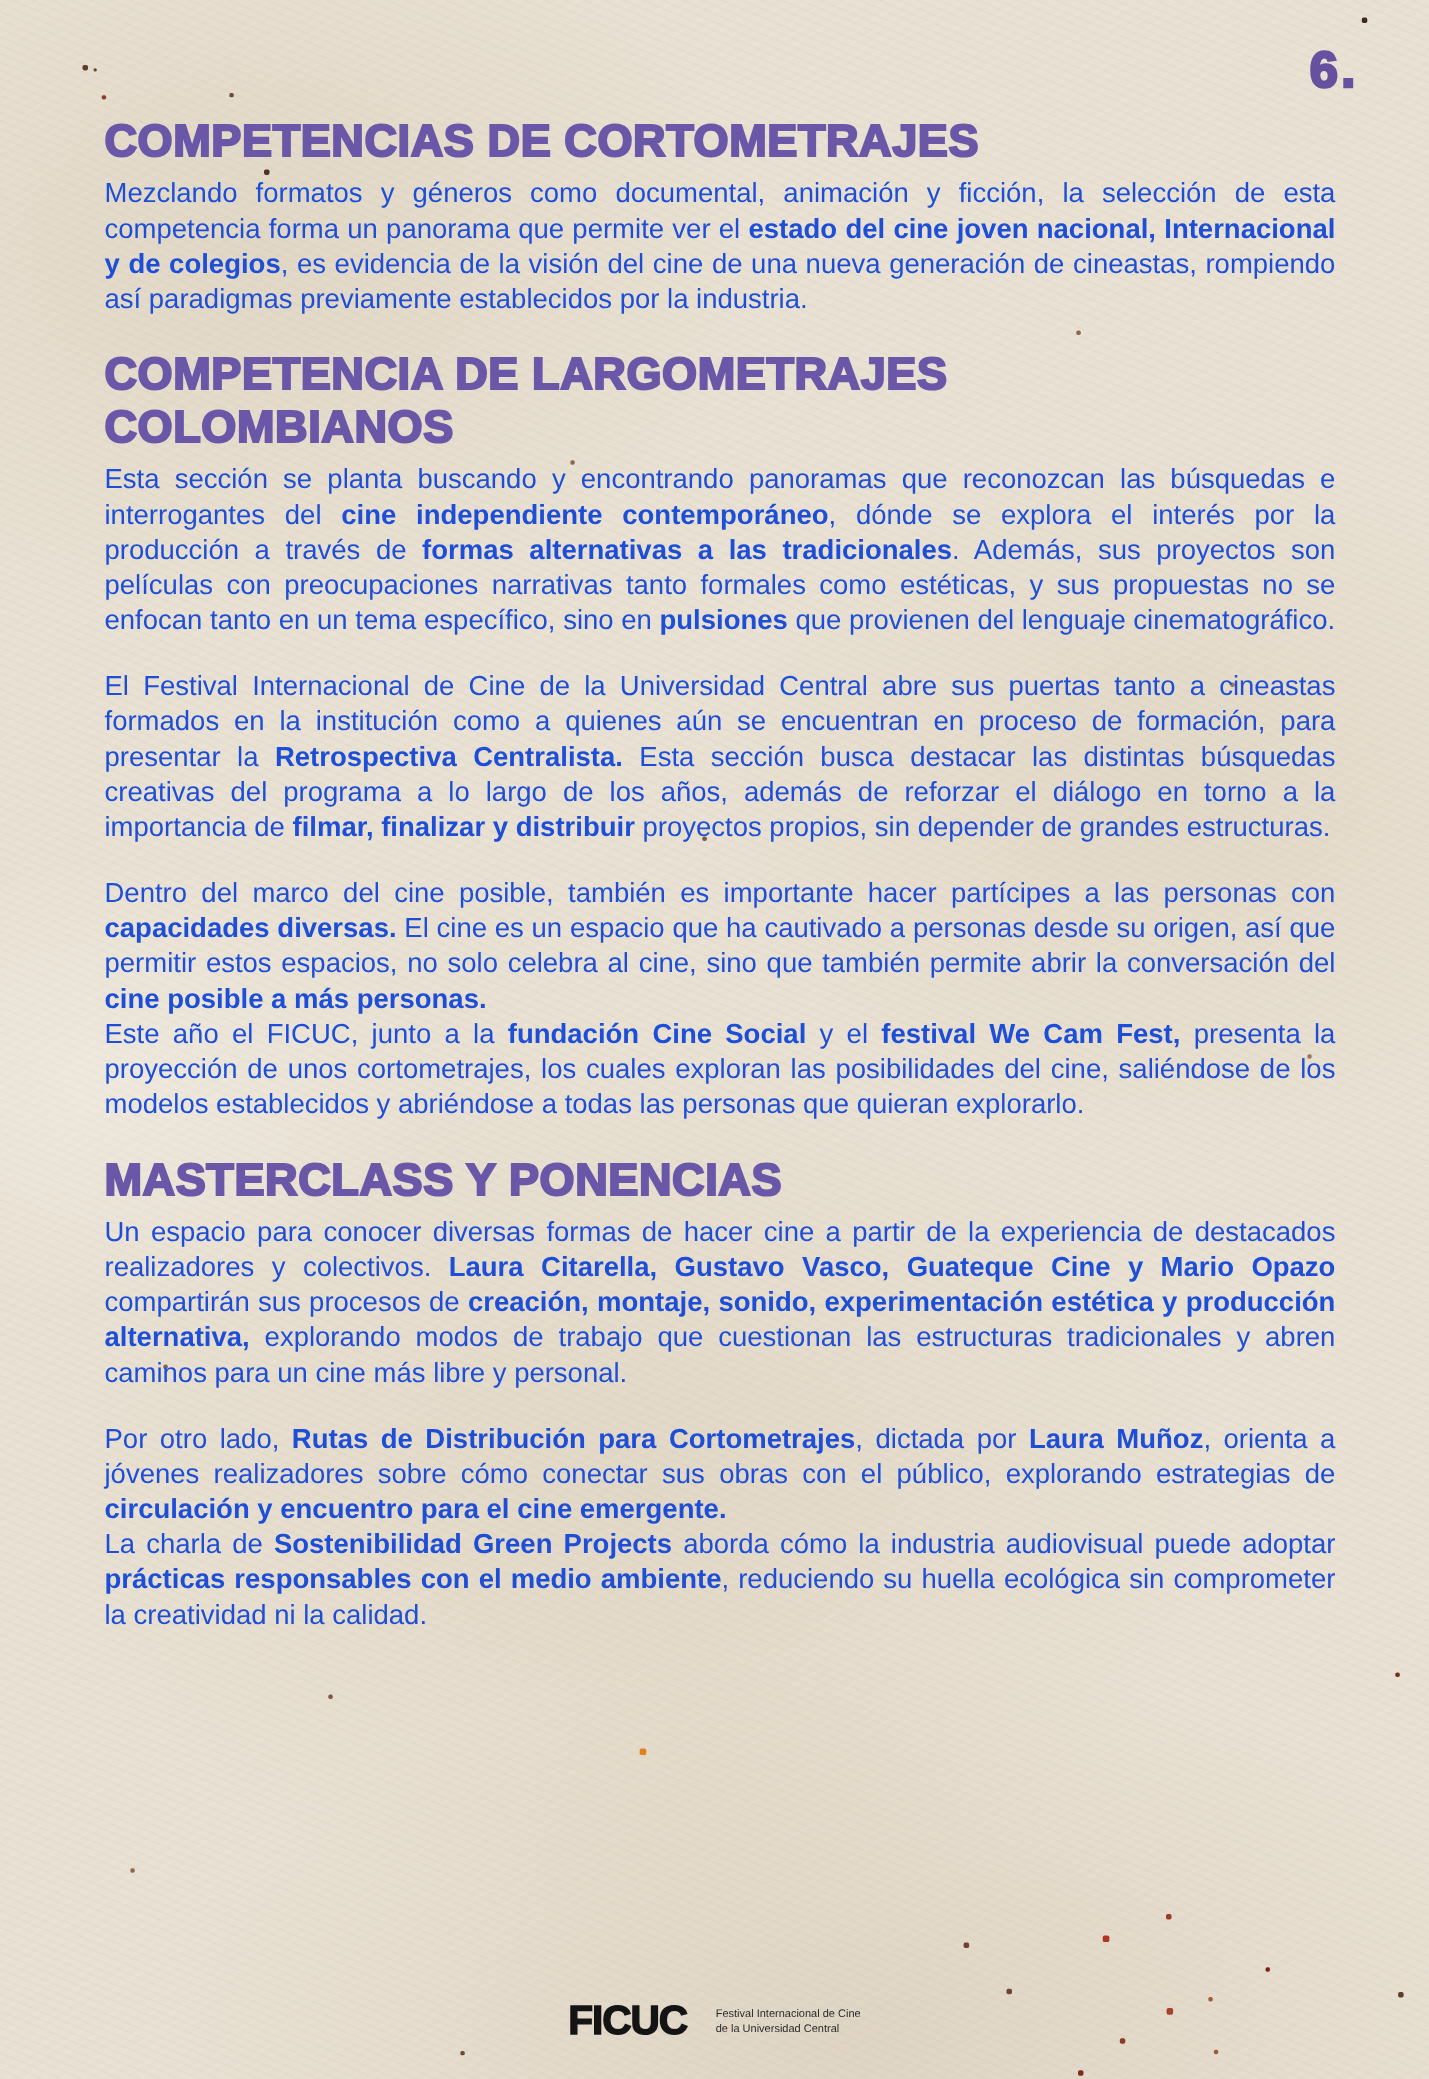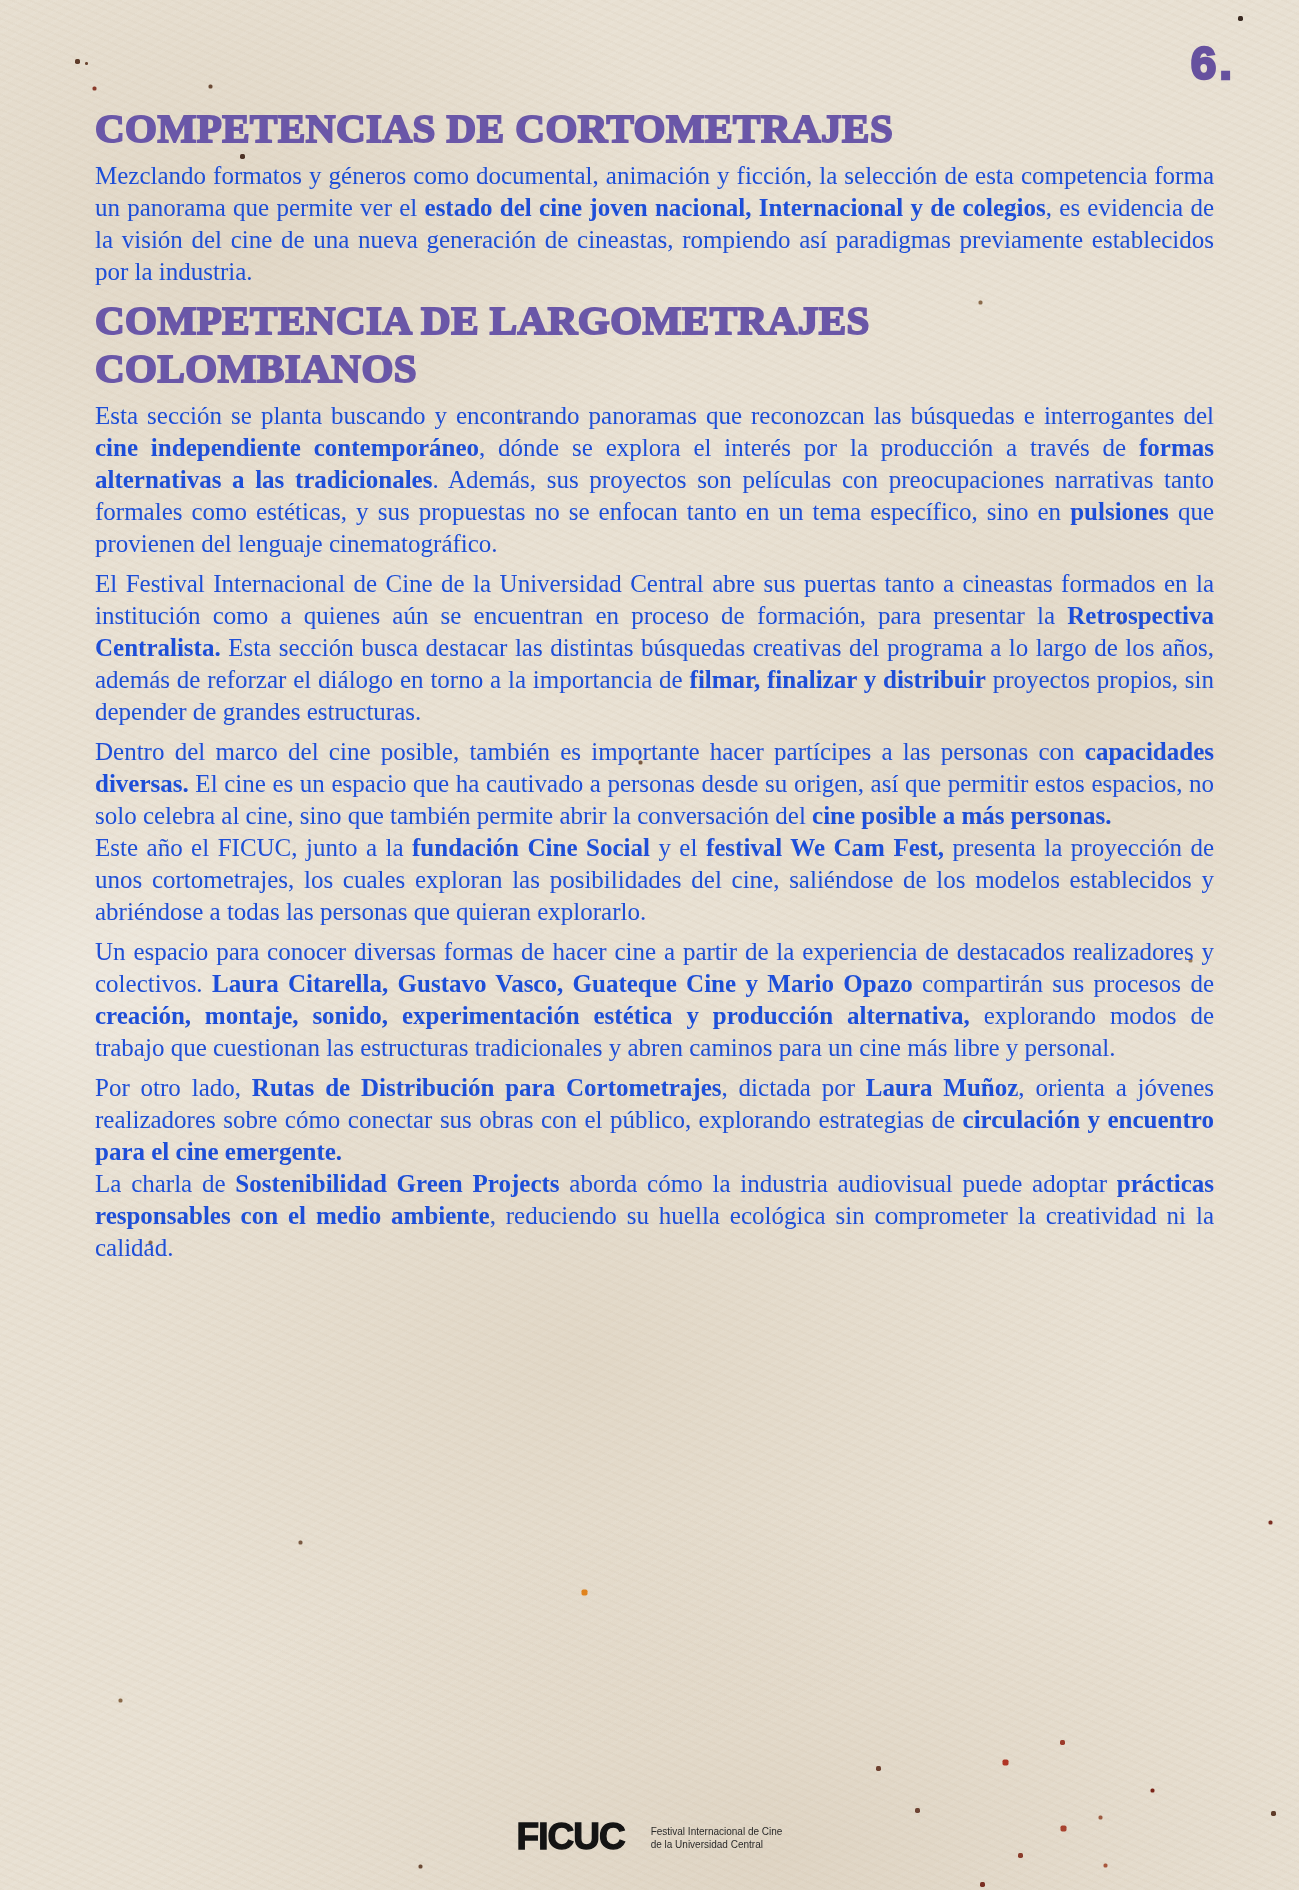"COMPETENCIAS DE CORTOMETRAJES" main { font-family: Liberation Serif, serif -> none }
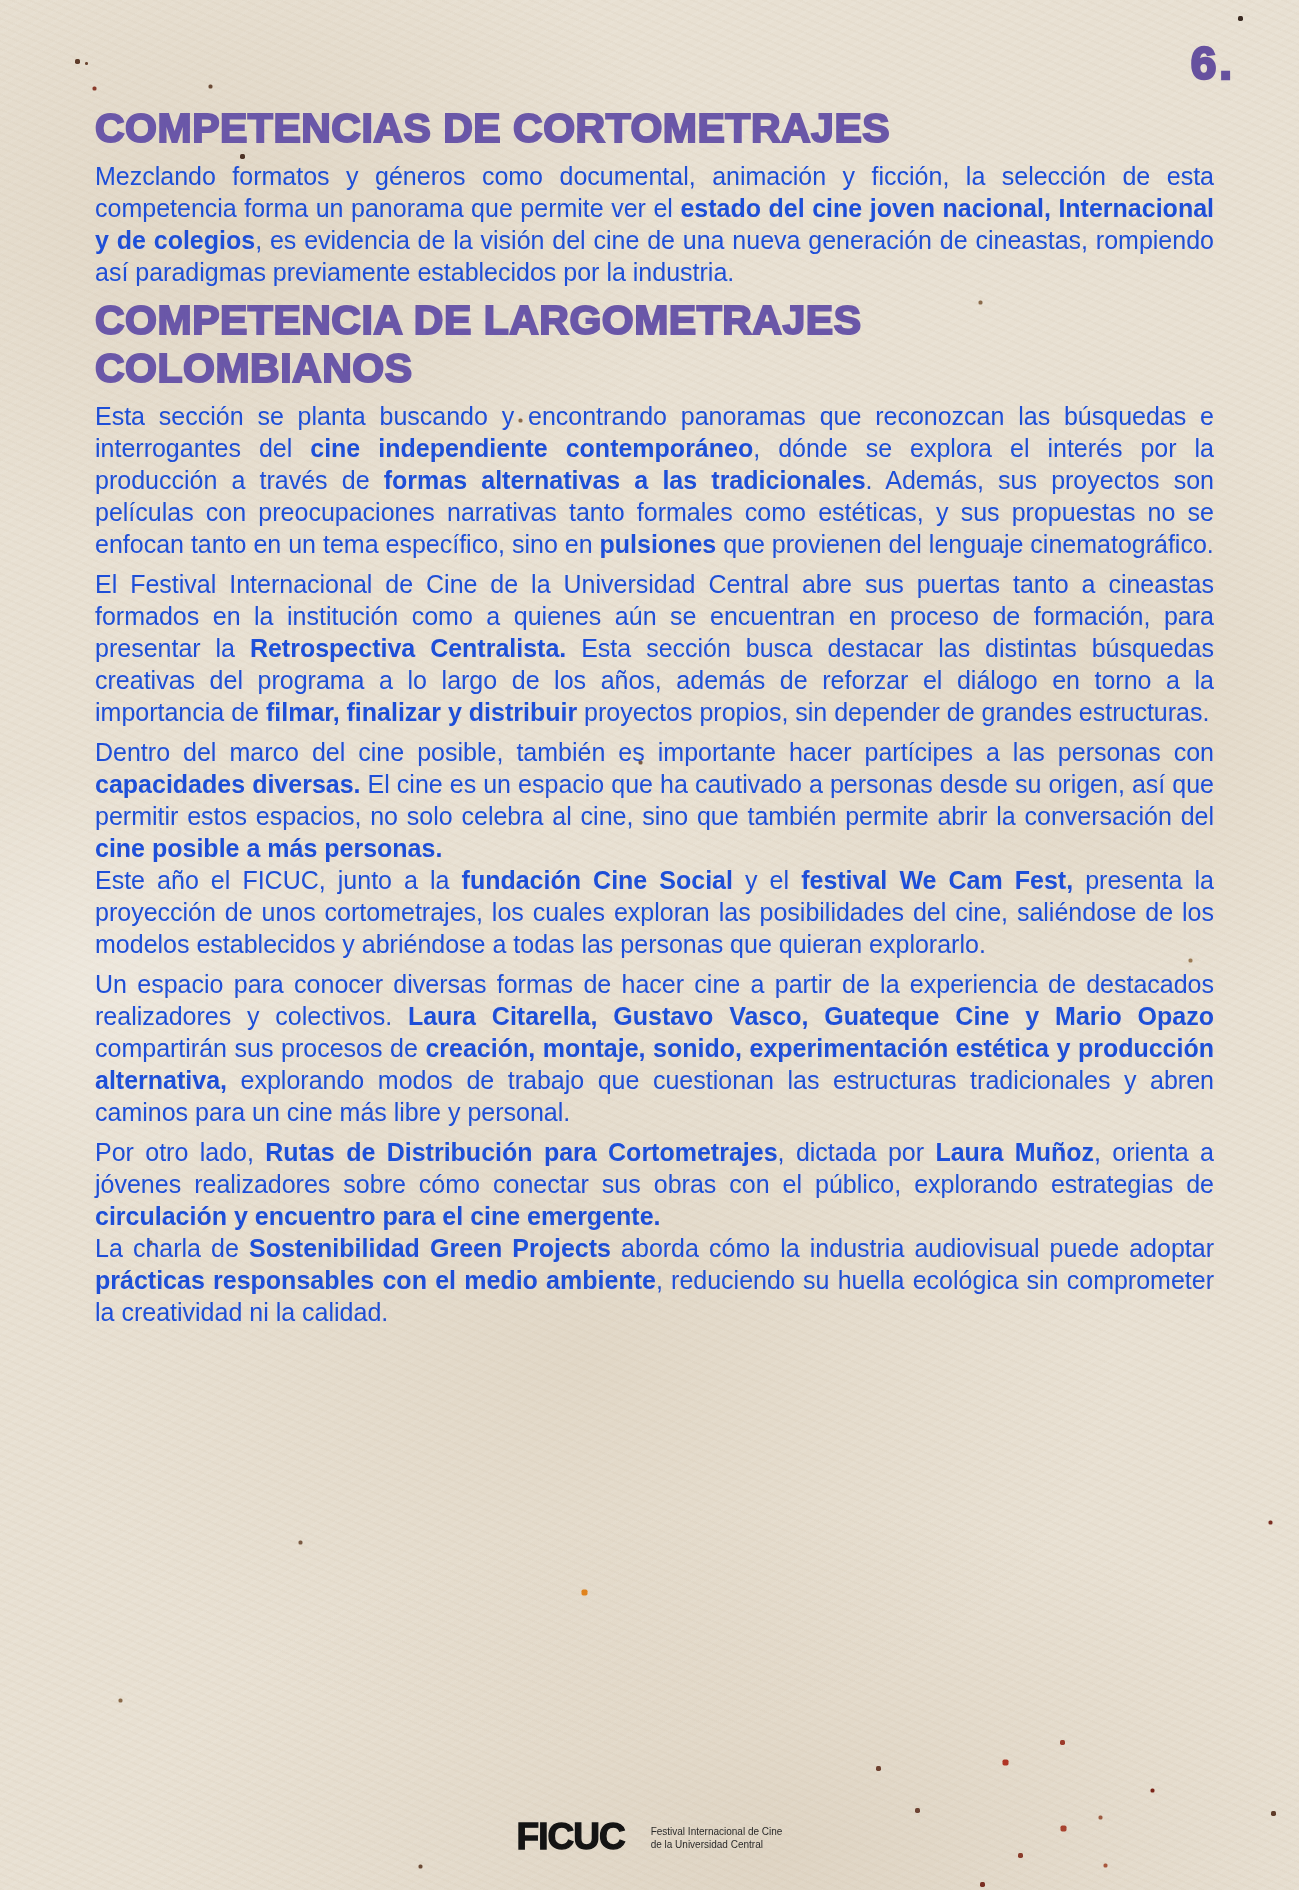"COMPETENCIA DE LARGOMETRAJES" section + section { margin-top: 8px -> 28px }
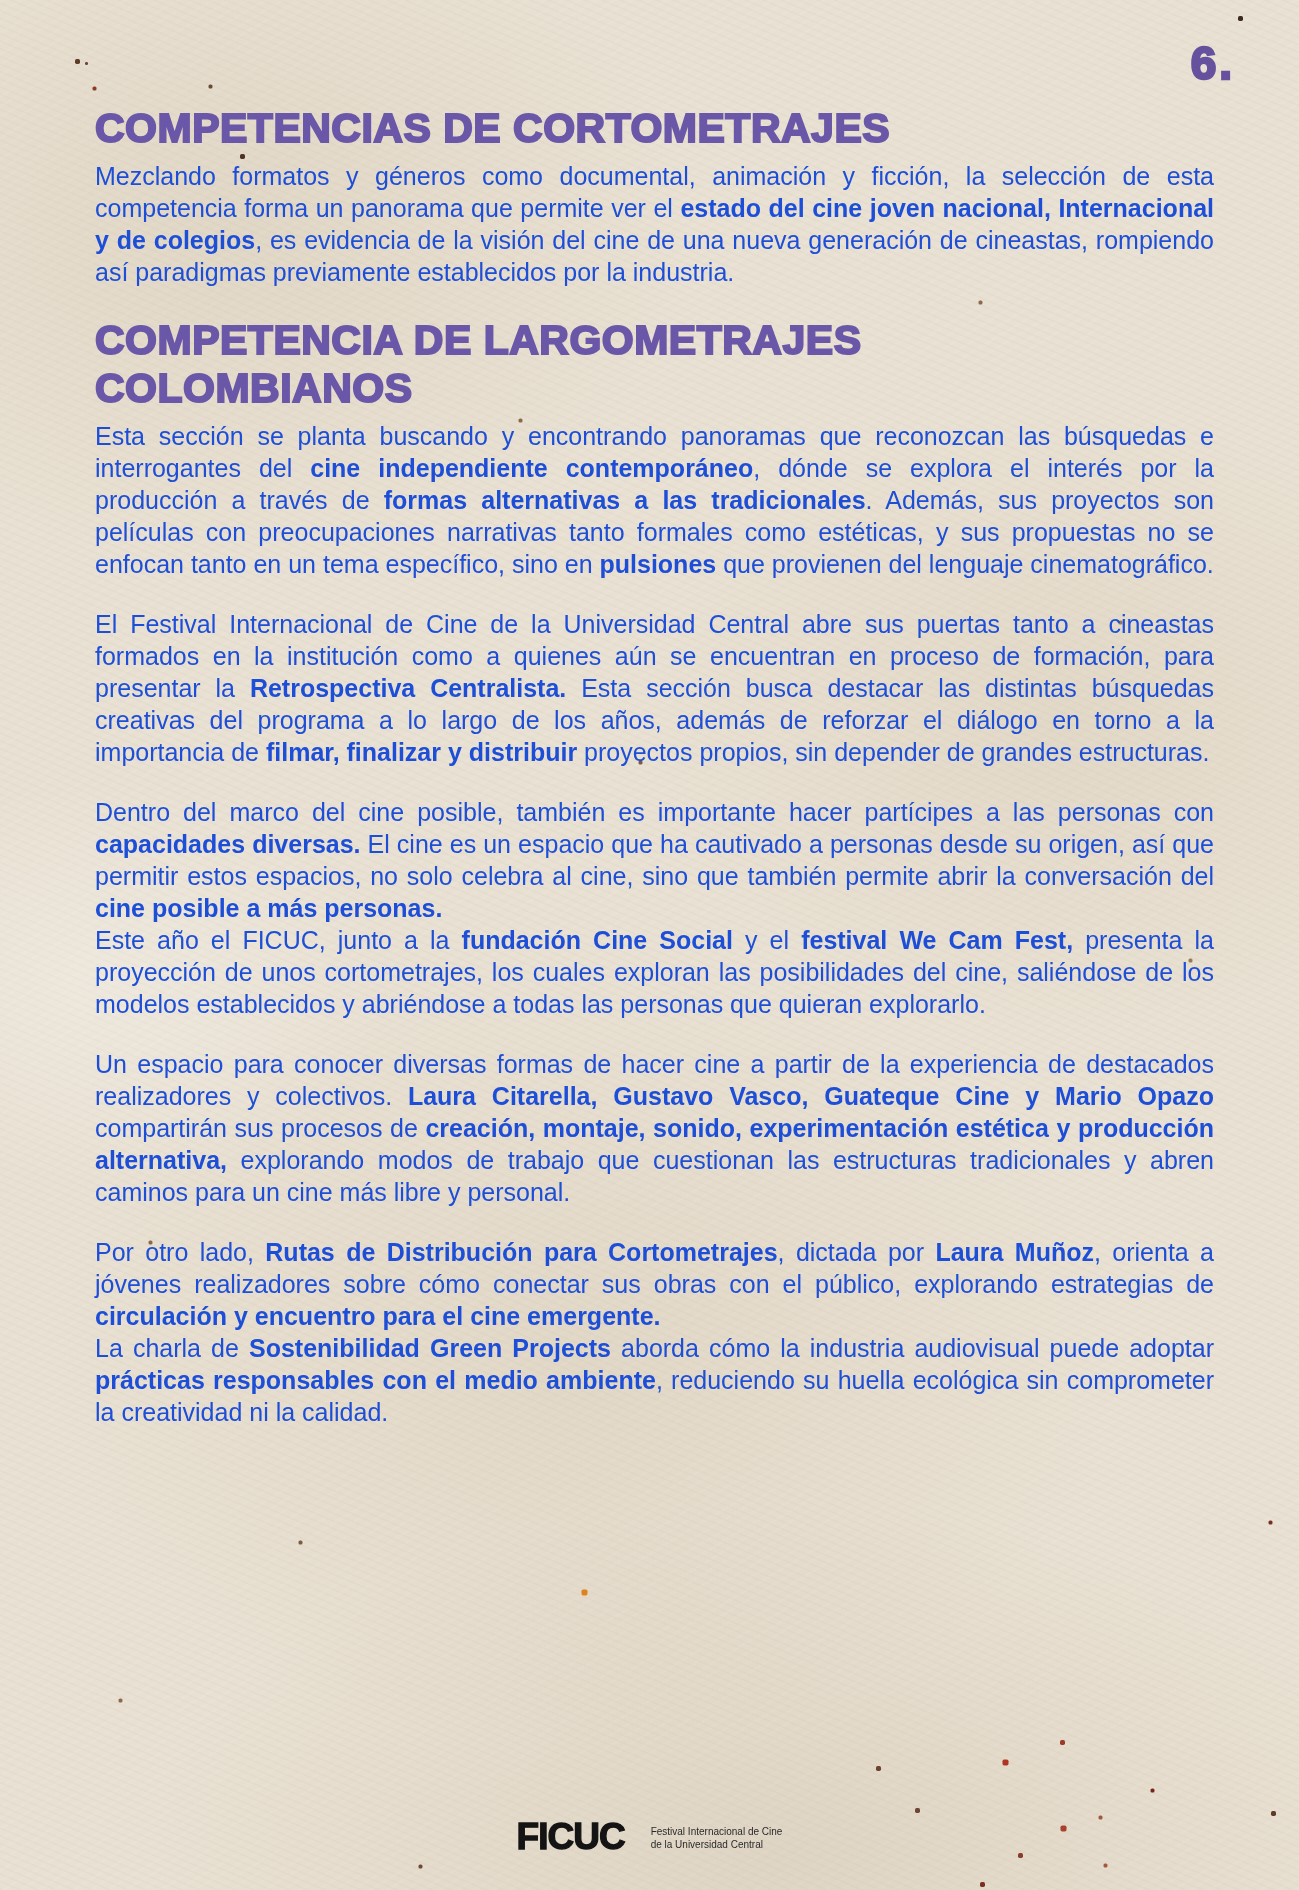"MASTERCLASS Y PONENCIAS" h2 { html: none -> <h2>MASTERCLASS Y PONENCIAS</h2> }
